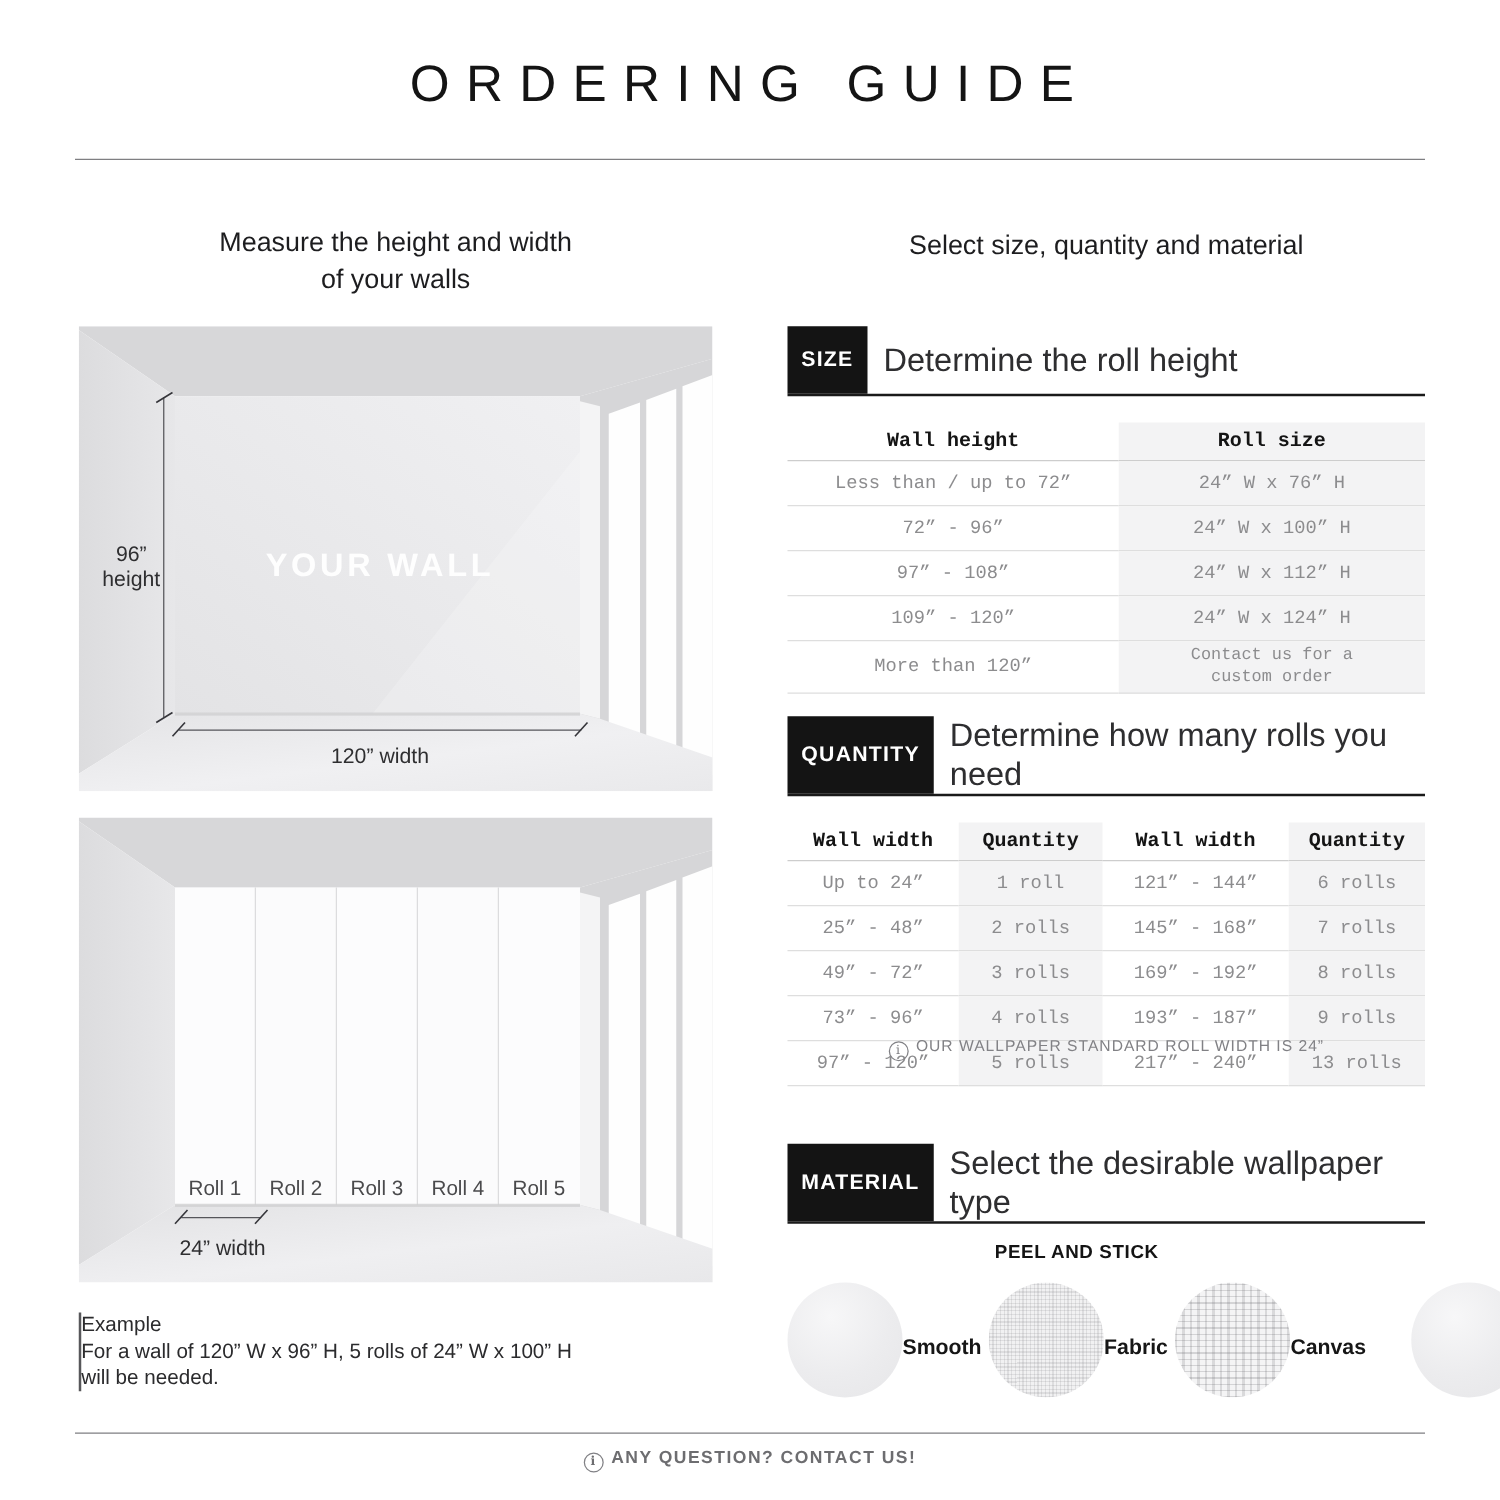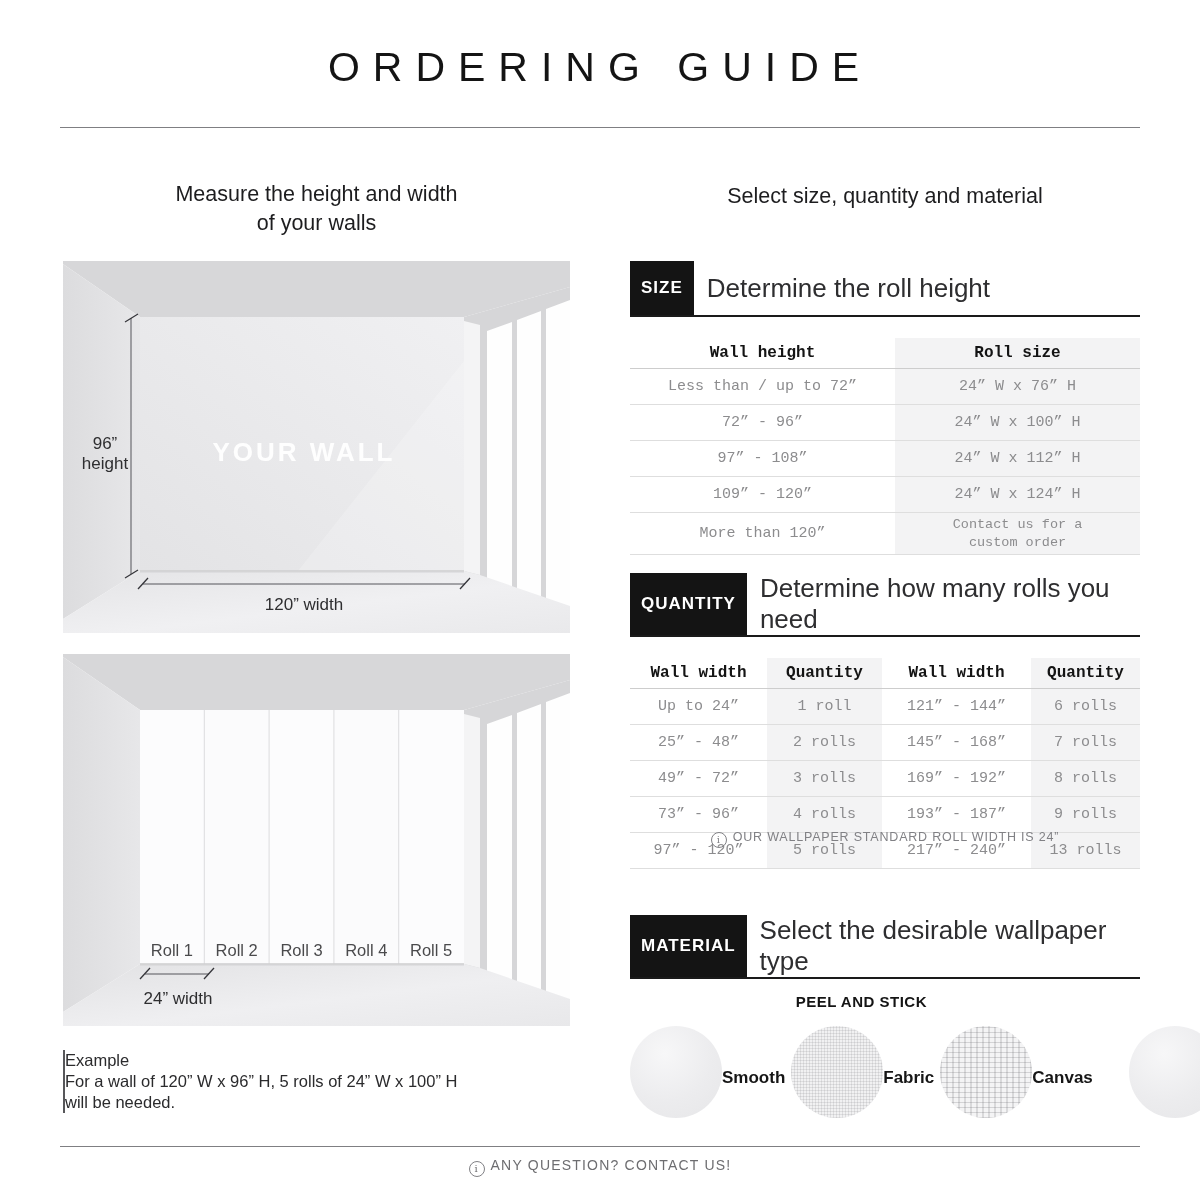"i ANY QUESTION? CONTACT US!" .footer-note { font-weight: none -> bold }
